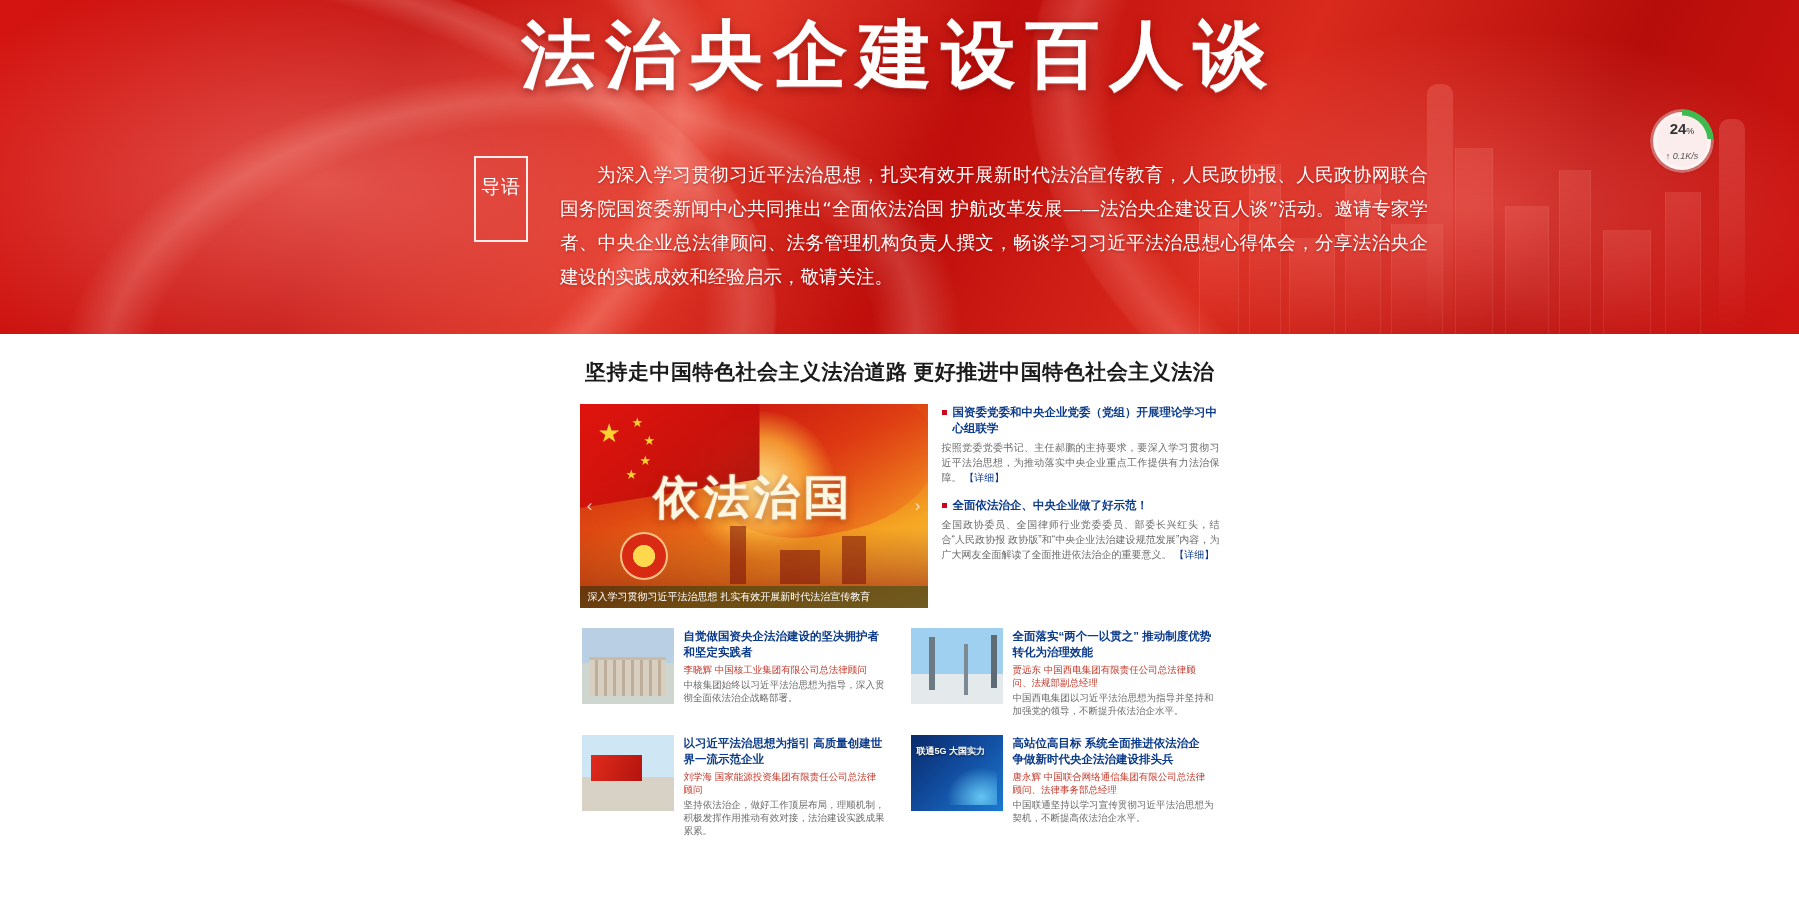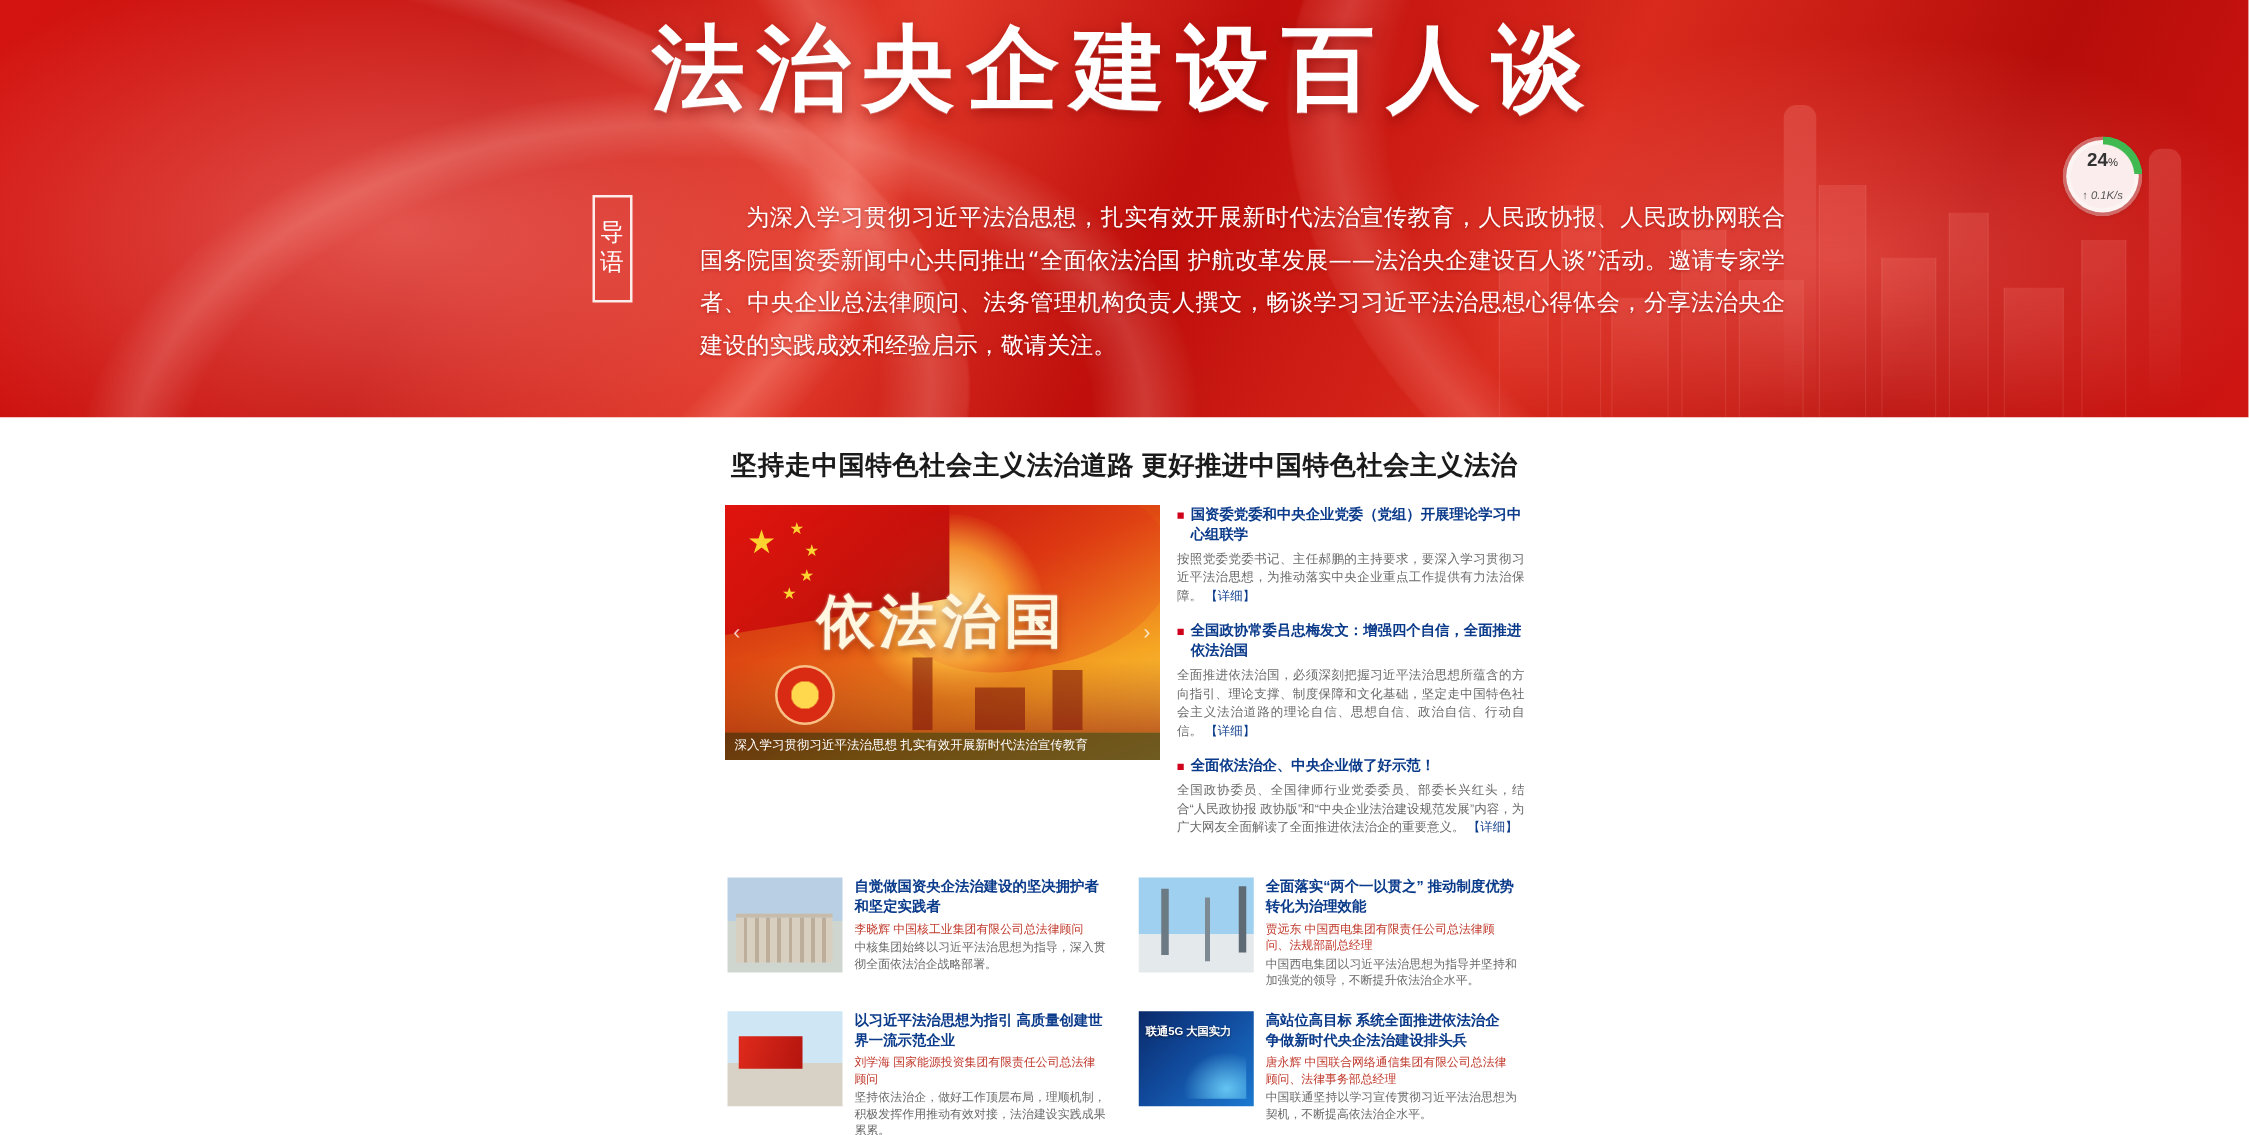"导语" .daoyu-box { width: 32px -> 54px }
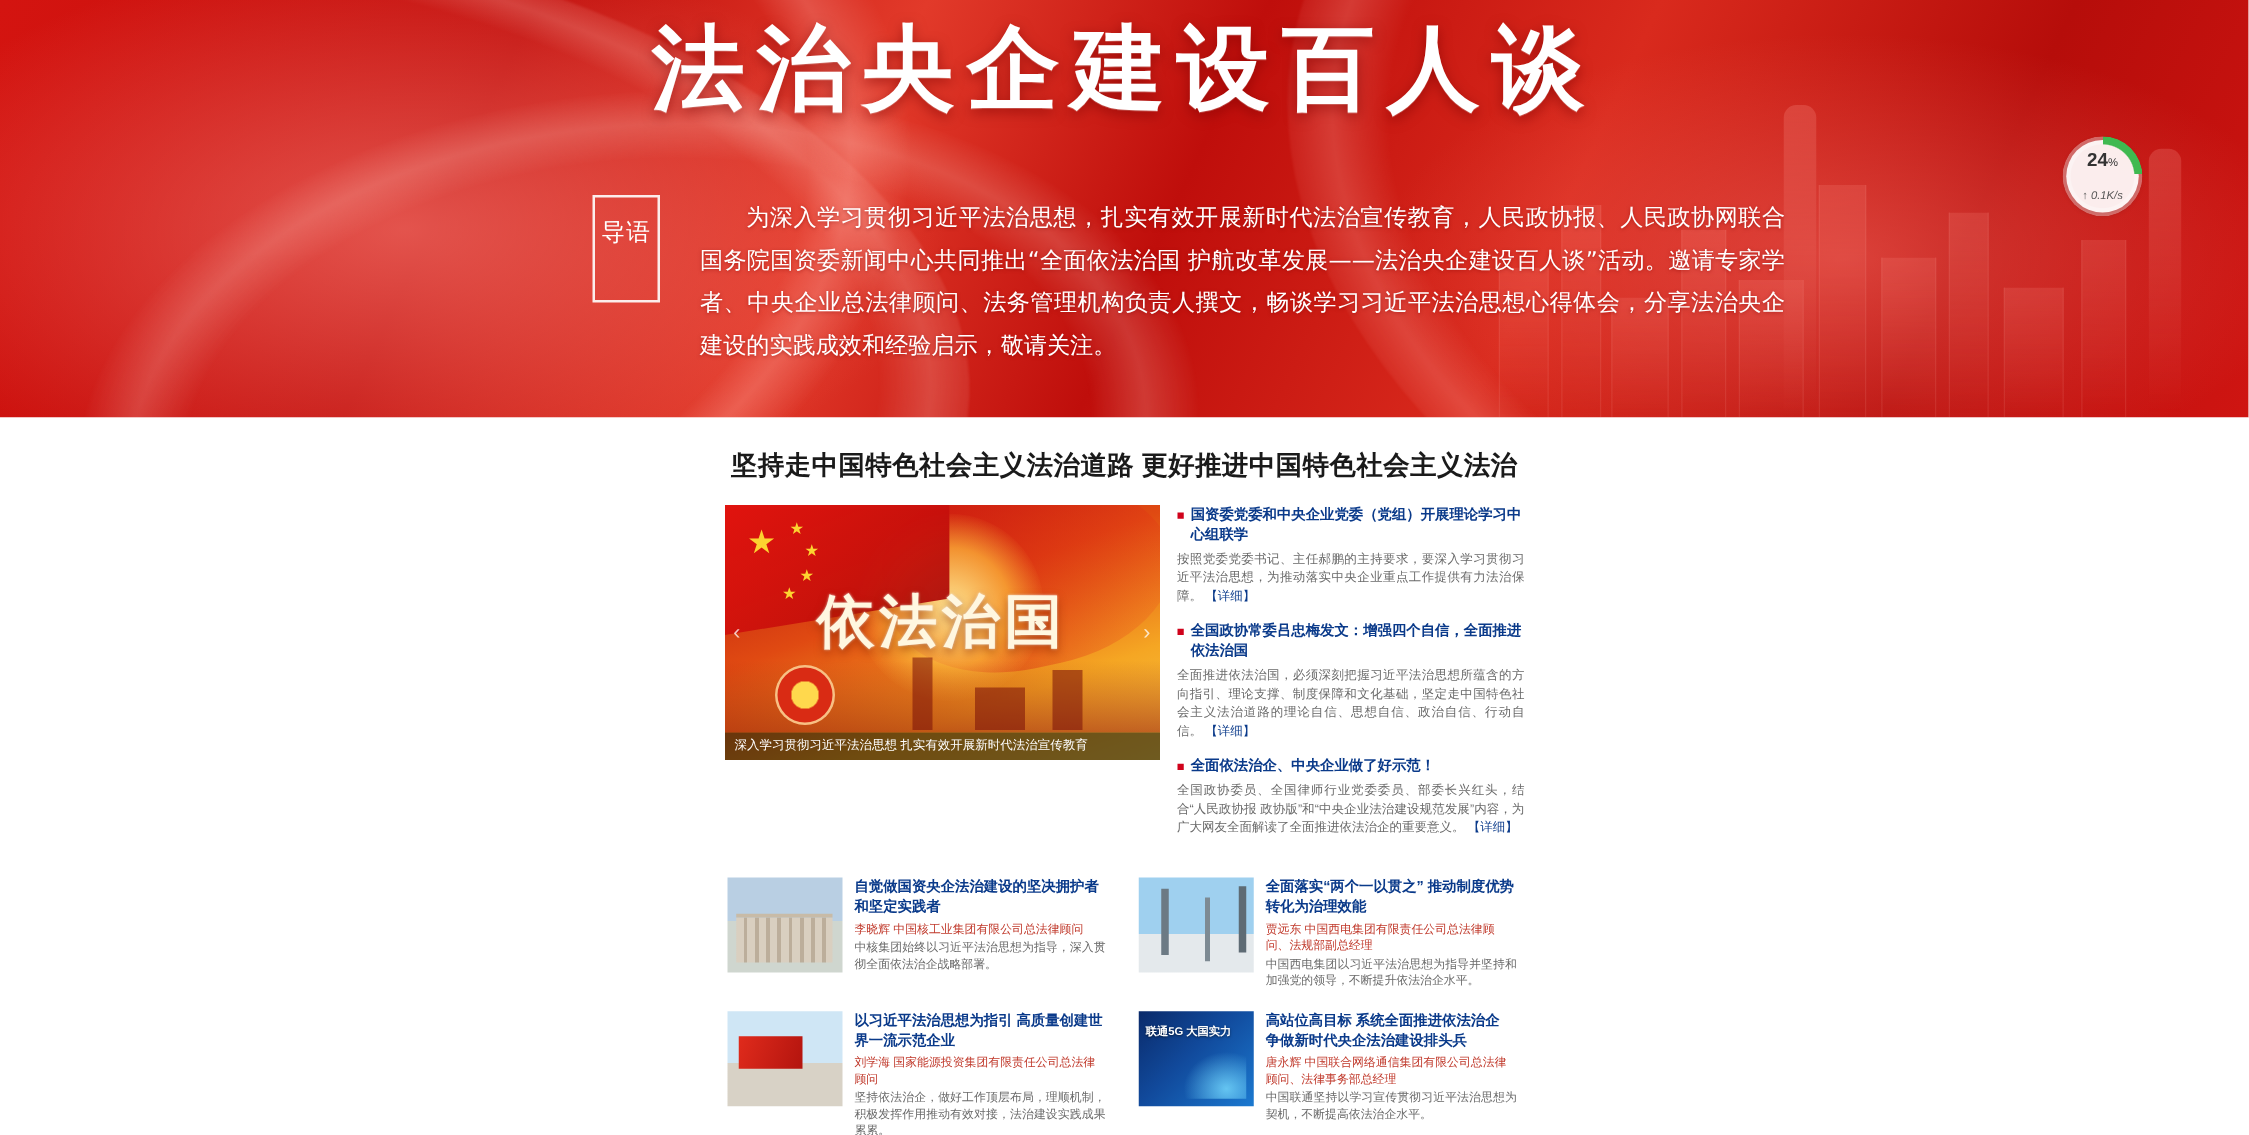"全国政协常委吕忠梅发文：增强四个自信，全面推进依法治国" div.hl-item { html: <div> <div> <span></span> <span>全国政协常委吕忠梅发文：增强四个自信，全面推进依法治国</span> </div> <div> <span>全面推进依法治国，必须深刻把握习近平法治思想所蕴含的方向指引、理论支撑、制度保障和文化基础，坚定走中国特色社会主义法治道路的理论自信、思想自信、政治自信、行动自信。</span> <span>【详细】</span> </div> </div> -> none }
